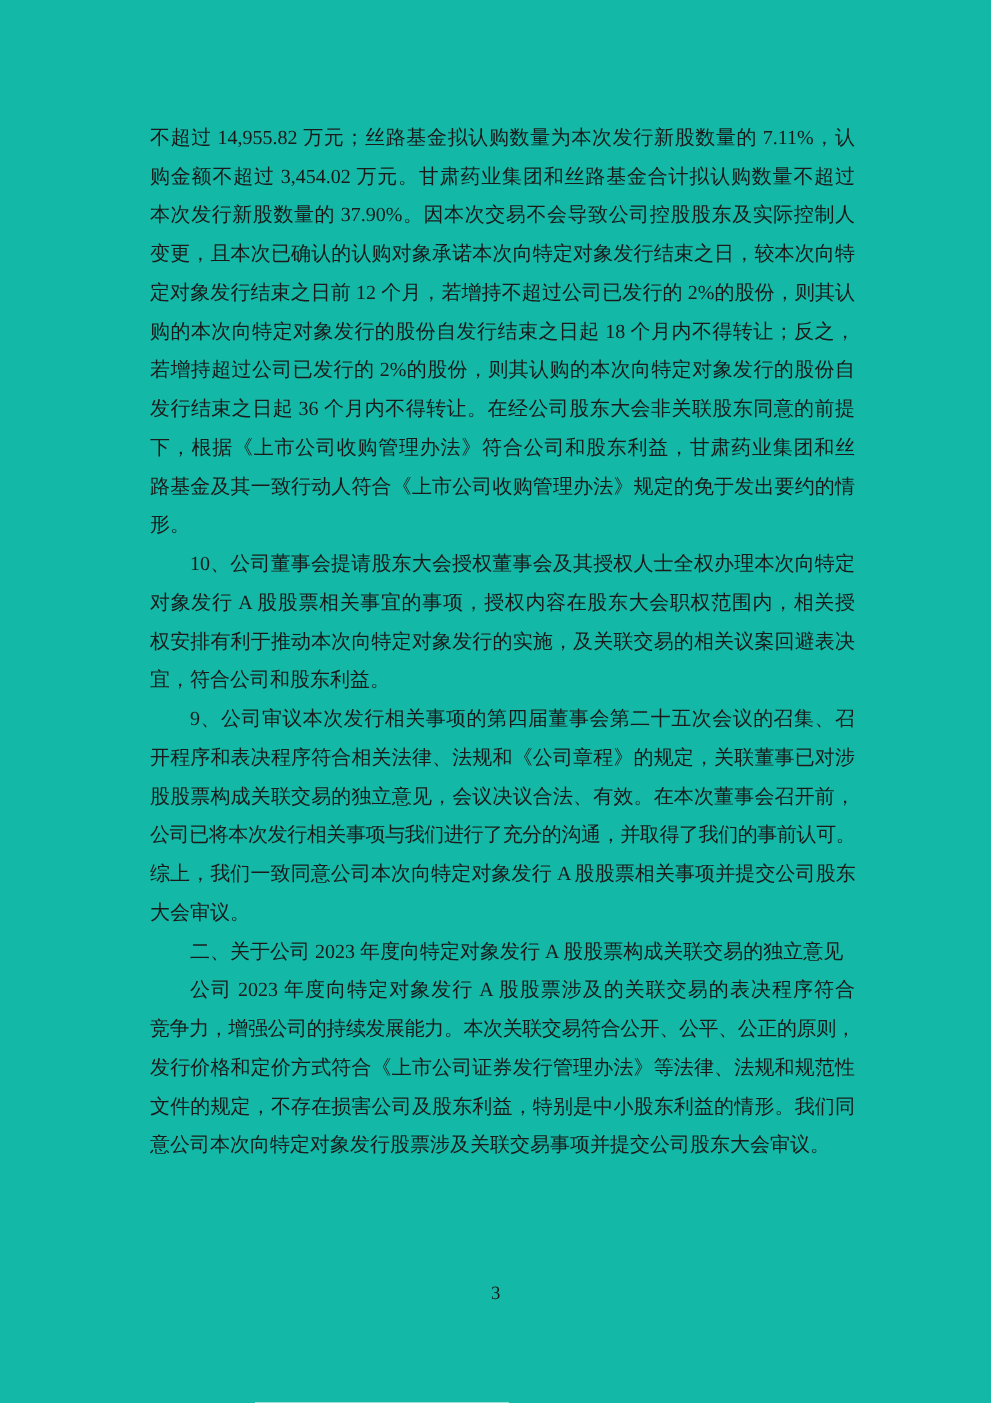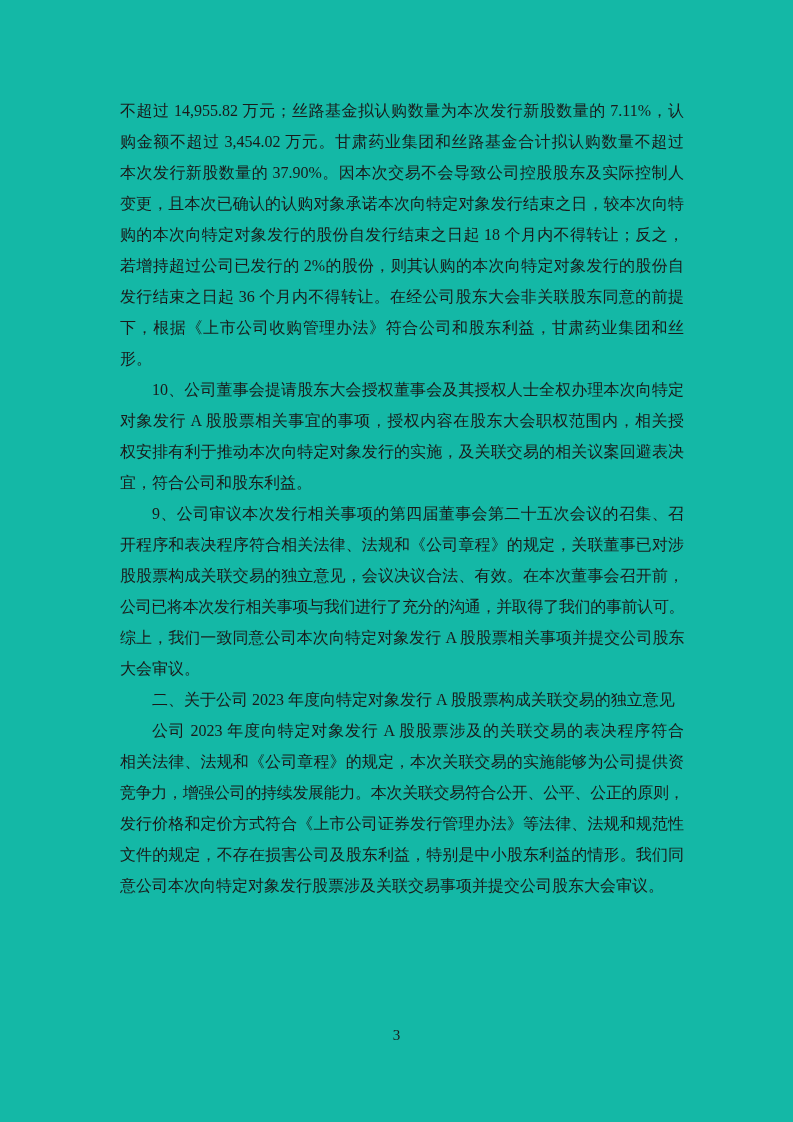"定对象发行结束之日前 12 个月，若增持不超过公司已发行的 2%的股份，则其认" div.line { html: none -> <div>定对象发行结束之日前 12 个月，若增持不超过公司已发行的 2%的股份，则其认</div> }
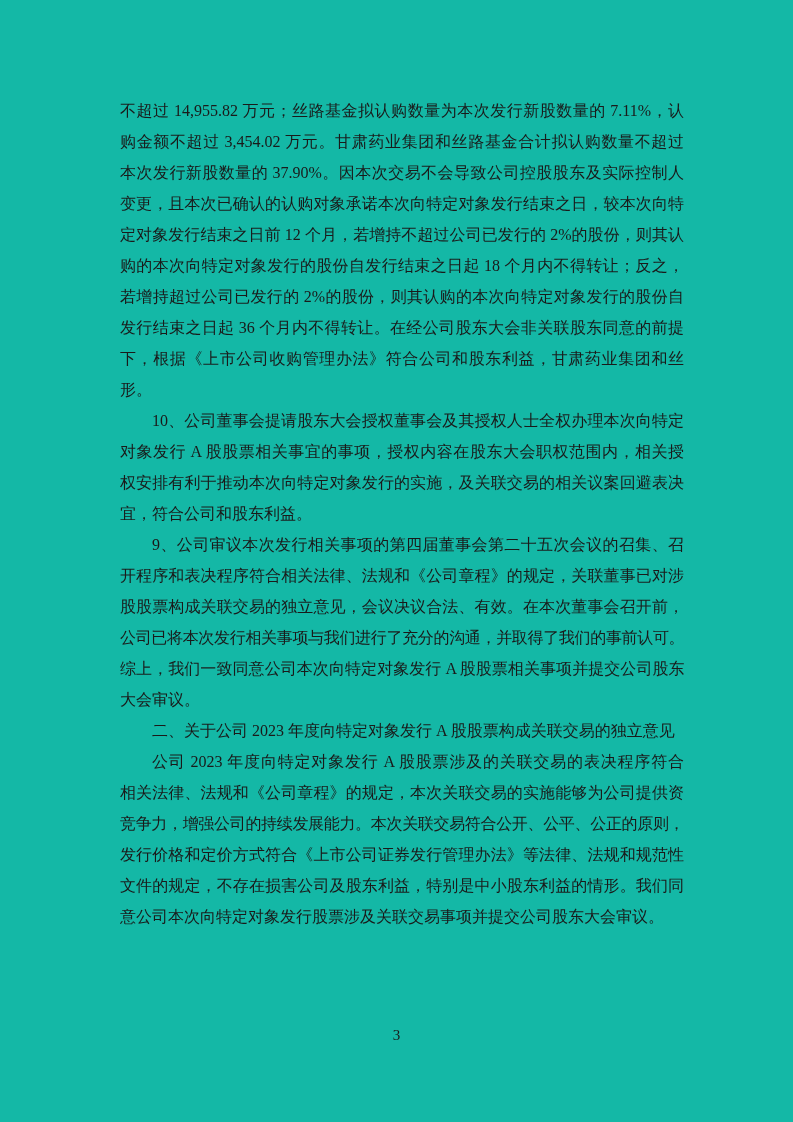"路基金及其一致行动人符合《上市公司收购管理办法》规定的免于发出要约的情" div.line { html: none -> <div>路基金及其一致行动人符合《上市公司收购管理办法》规定的免于发出要约的情</div> }
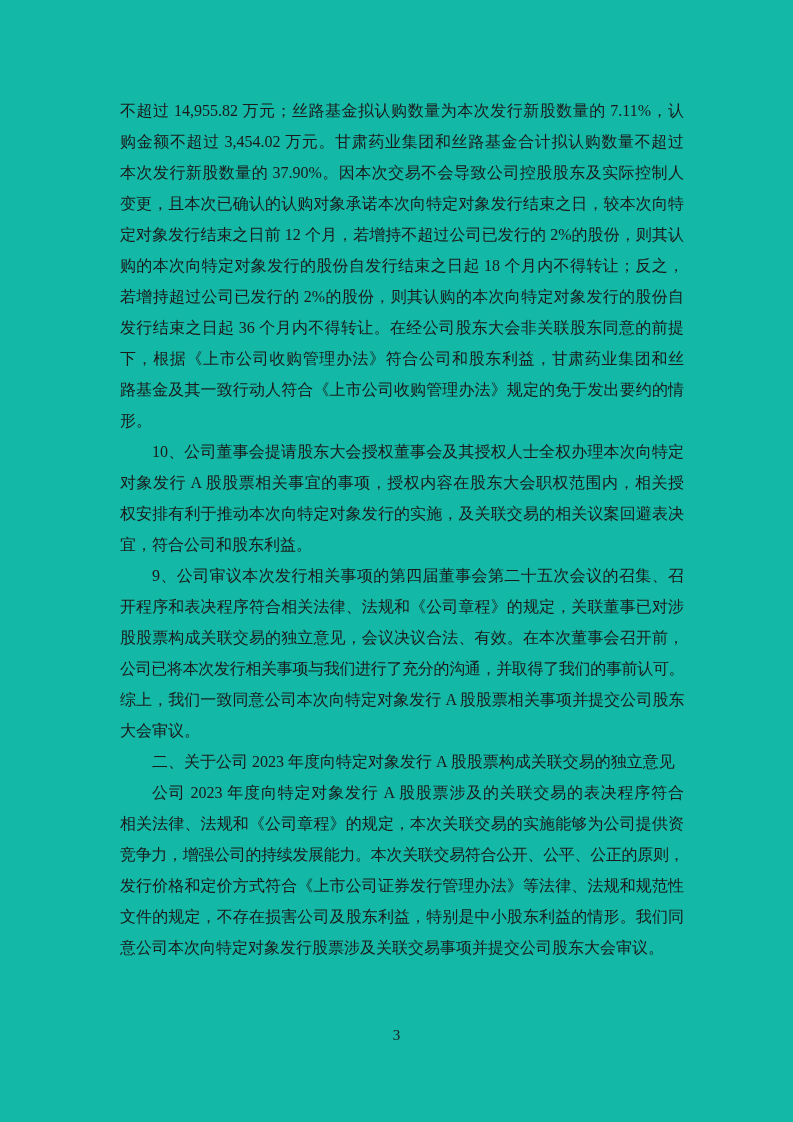"相关法律、法规和《公司章程》的规定，本次关联交易的实施能够为公司提供资" div.line { html: <div>相关法律、法规和《公司章程》的规定，本次关联交易的实施能够为公司提供资</div> -> none }
